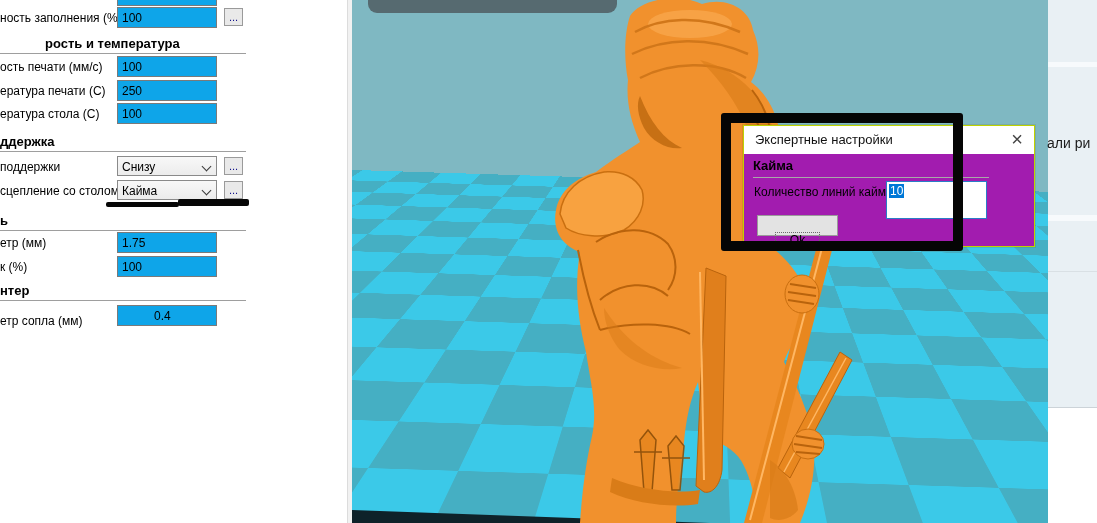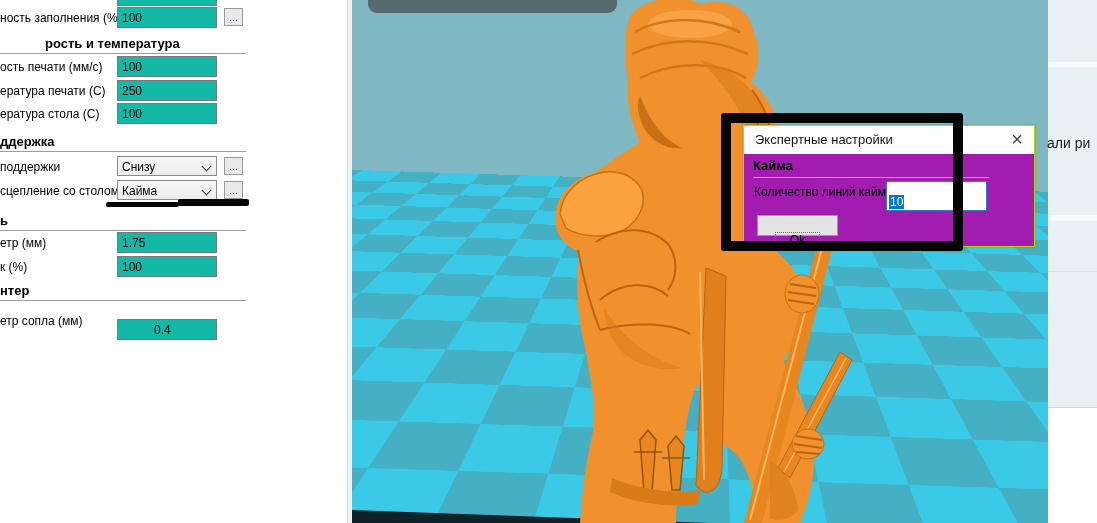"100" .tbox { background: #14b8a6 -> #0ea5e9 }
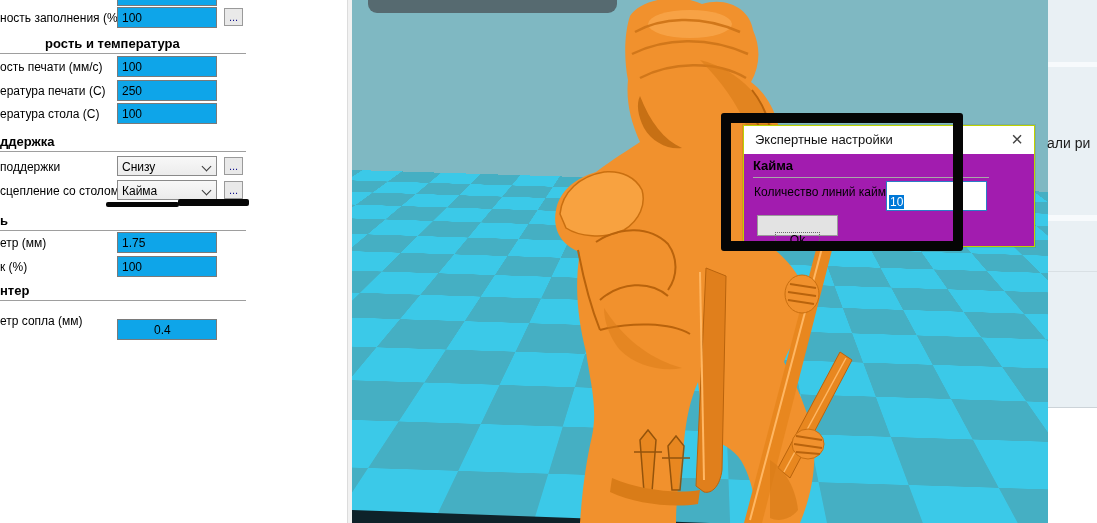"10" .dlg-input { height: 30px -> 38px; padding: 13px 2px -> 2px 2px }
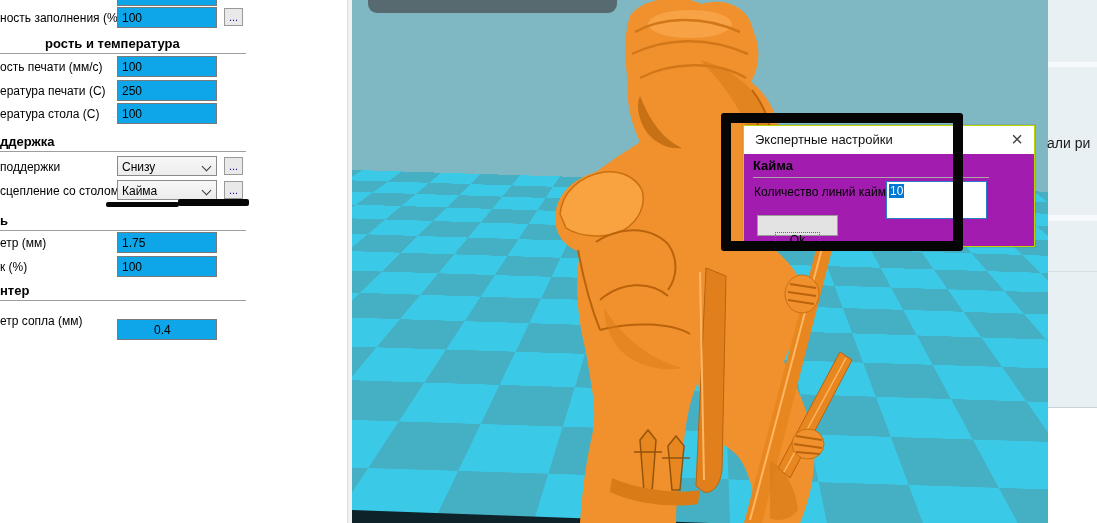"0.4" input.tbox { top: 319px -> 305px }
